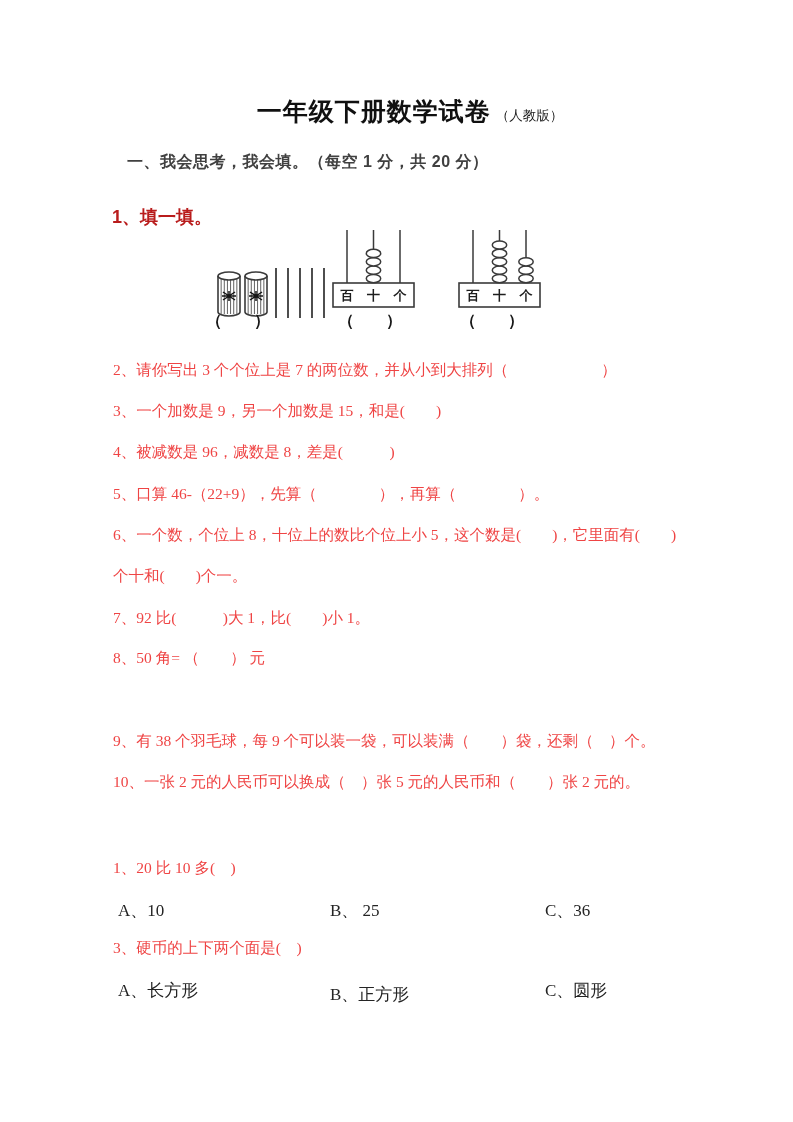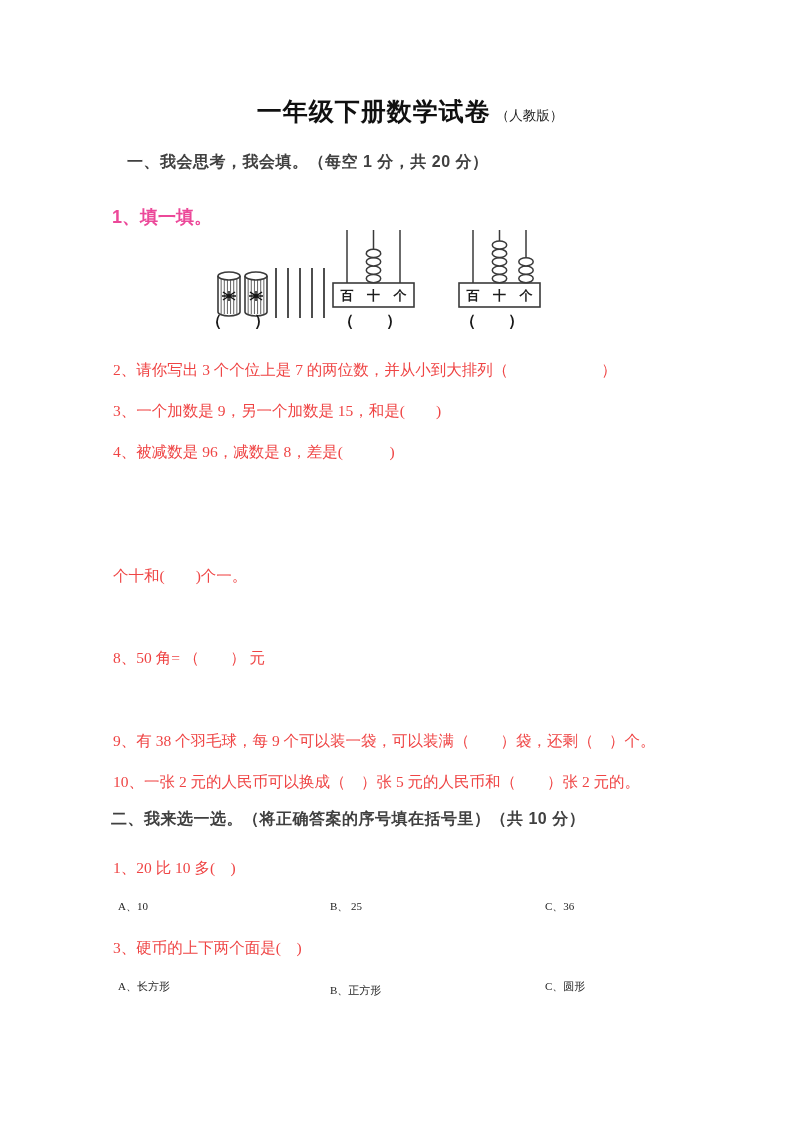"1、填一填。" .q1l { color: #ec4899 -> #b91c1c }
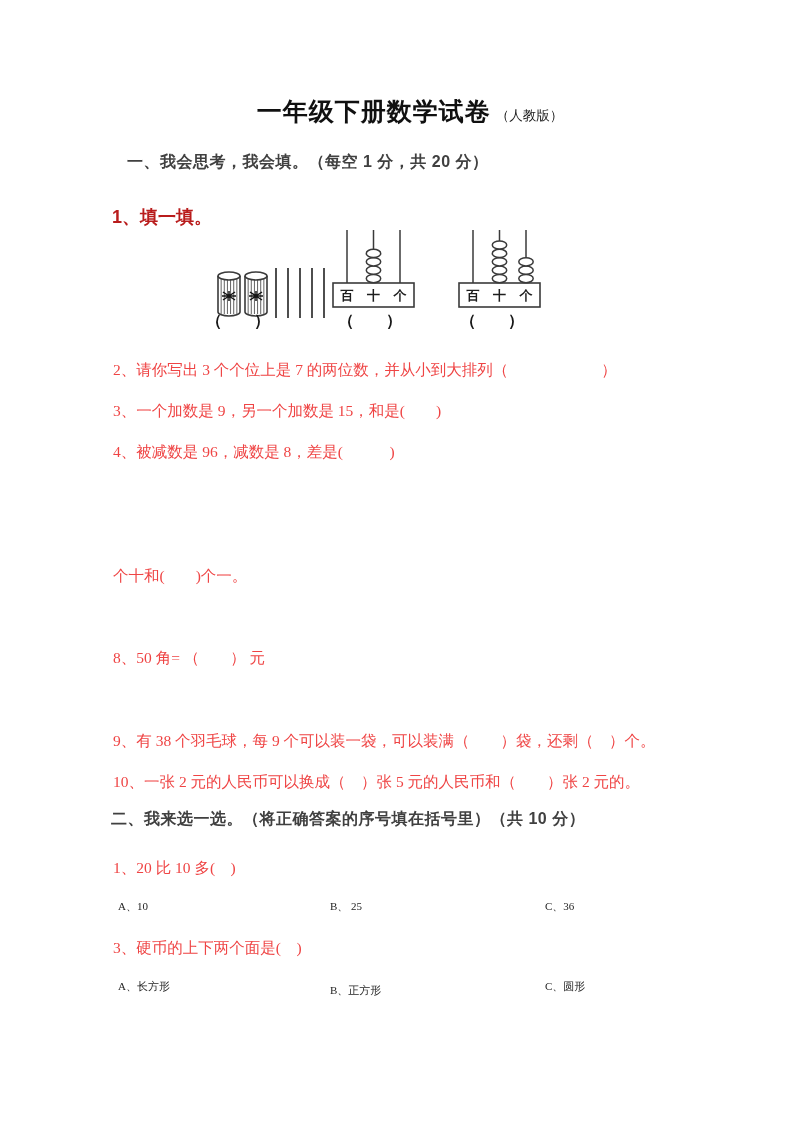"5、口算 46-（22+9），先算（ ），再算（ ）。" div.q { html: none -> <div>5、口算 46-（22+9），先算（ ），再算（ ）。</div> }
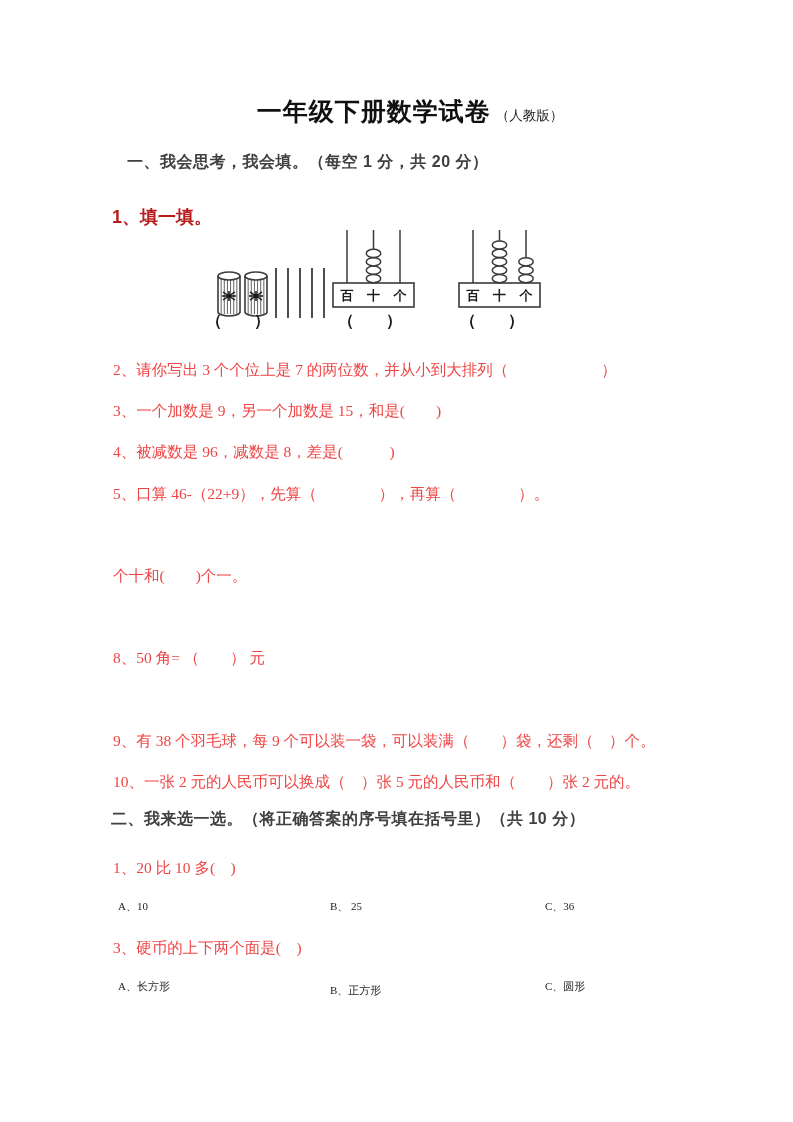"6、一个数，个位上 8，十位上的数比个位上小 5，这个数是( )，它里面有( )" div.q { html: none -> <div>6、一个数，个位上 8，十位上的数比个位上小 5，这个数是( )，它里面有( )</div> }
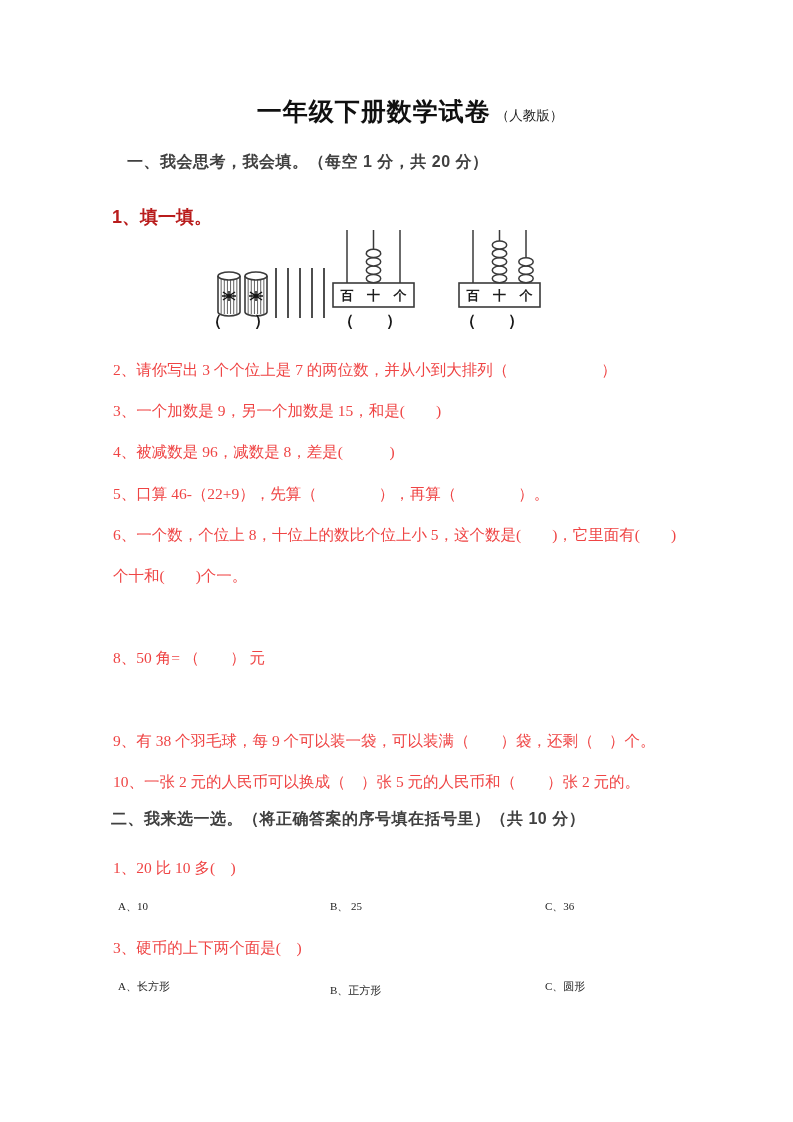"7、92 比( )大 1，比( )小" div.q { html: none -> <div>7、92 比( )大 1，比( )小 1。</div> }
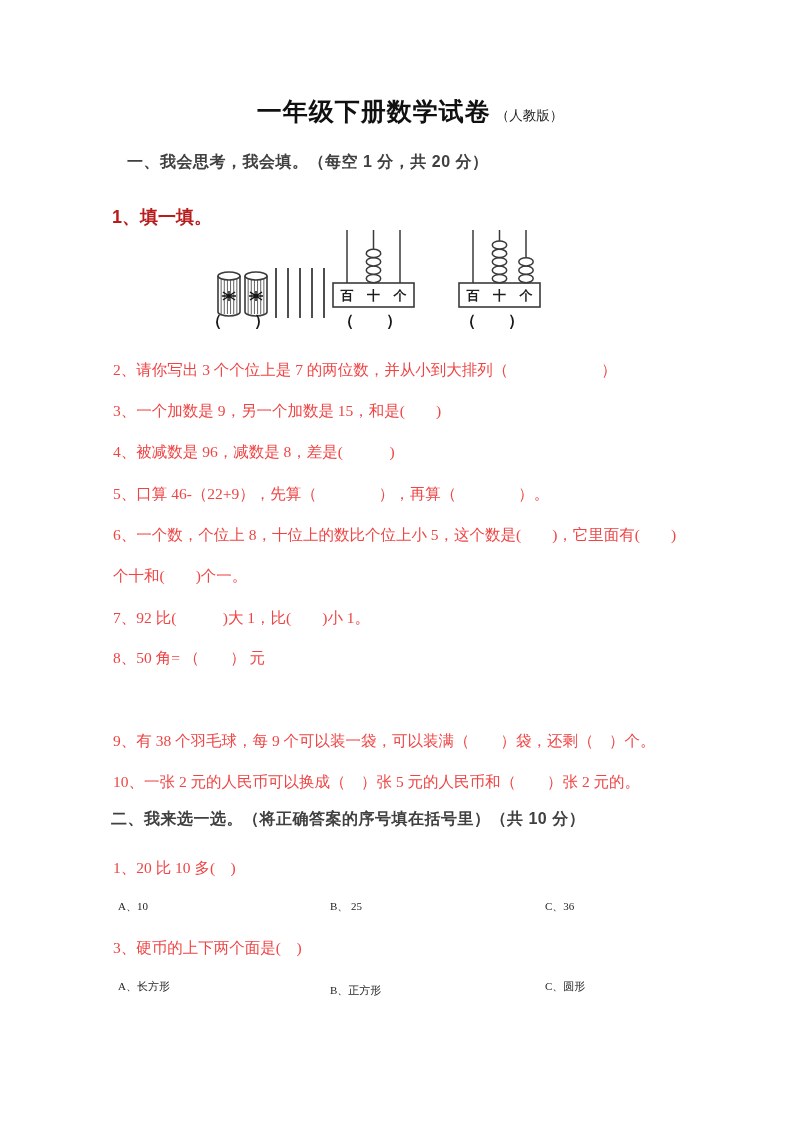"二、我来选一选。（将正确答案的序号填在括号里）（共 10 分）" div.h { html: <div>二、我来选一选。（将正确答案的序号填在括号里）（共 10 分）</div> -> none }
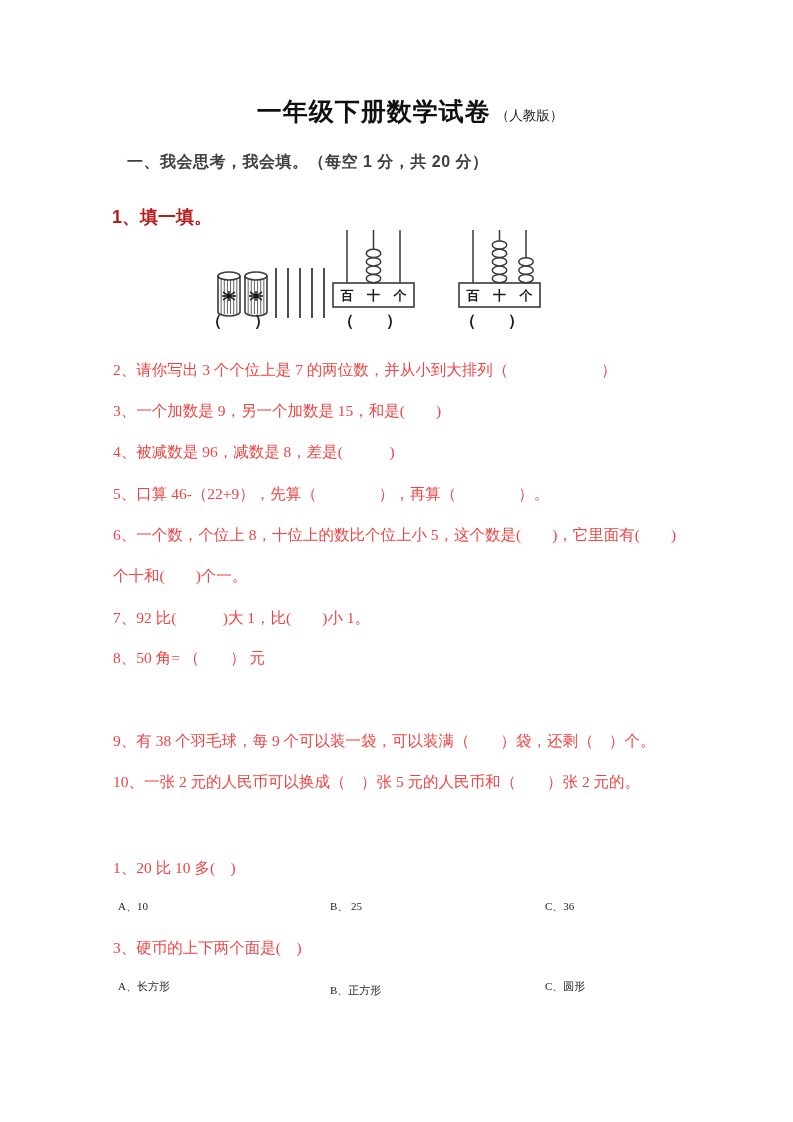"A、10" .opt { font-size: 11px -> 17px }
